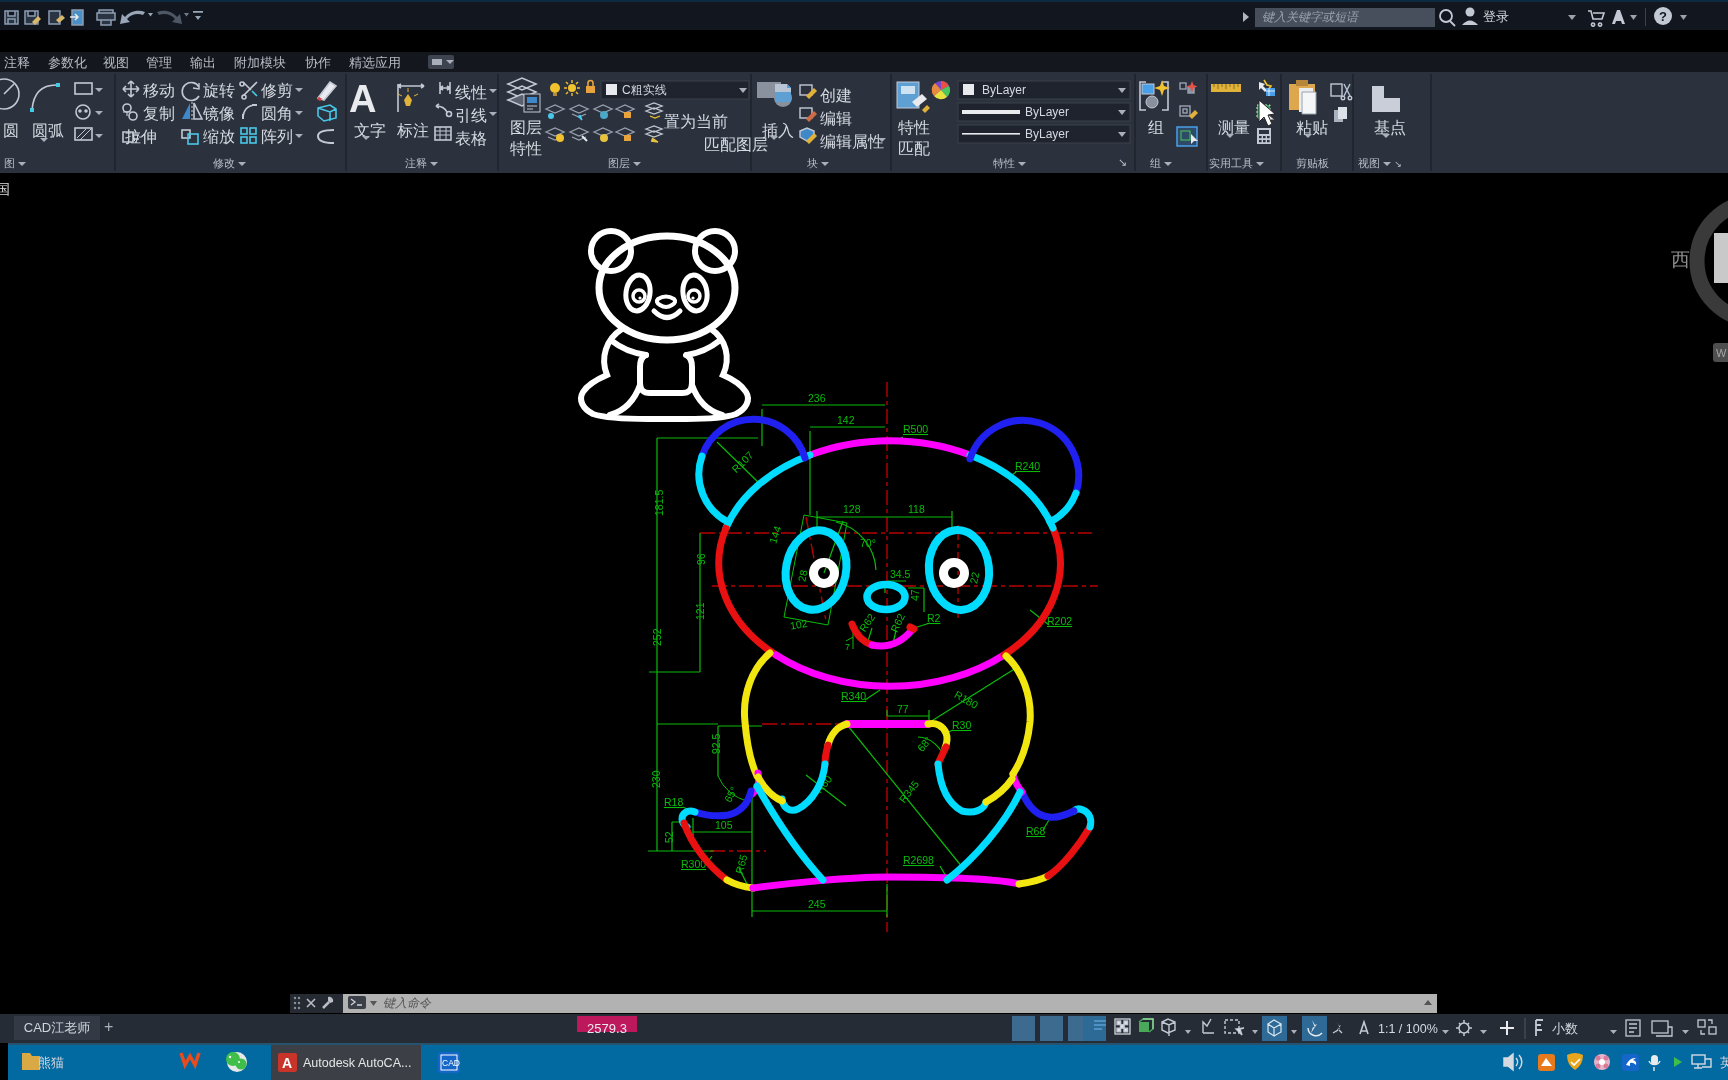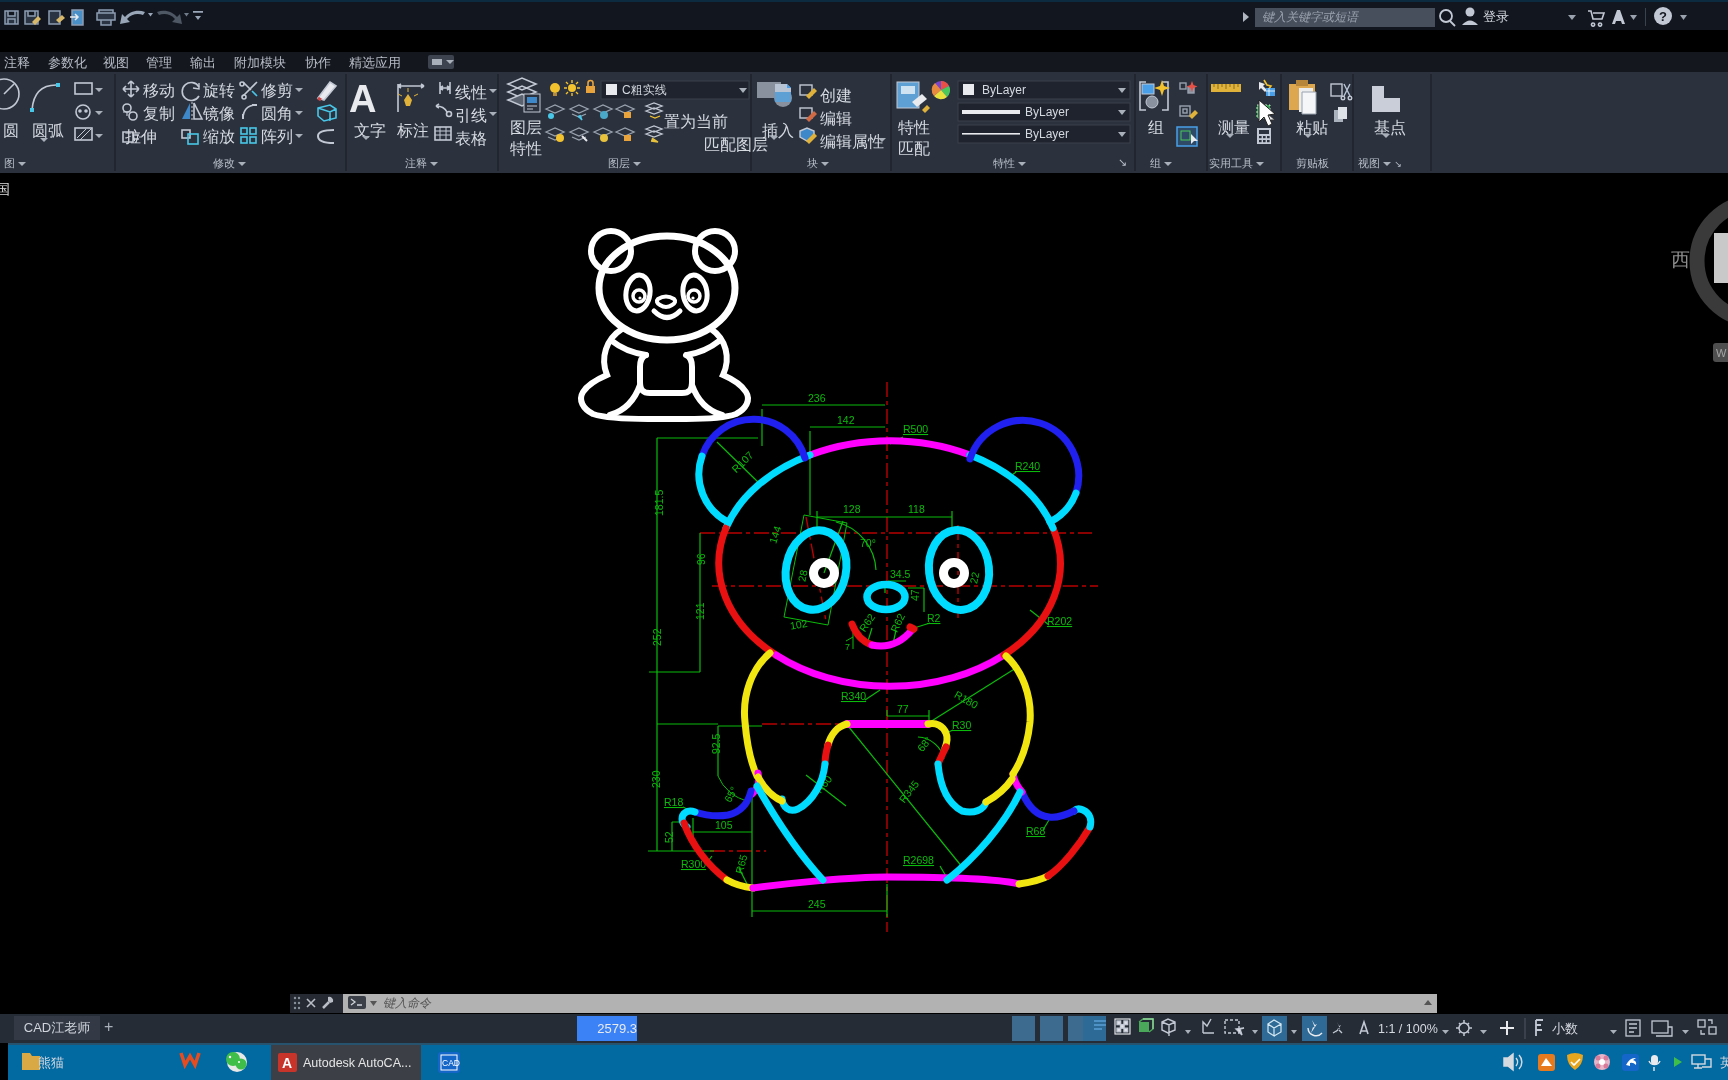"2579.3" div.abs { background: #3b82f6 -> #be185d; height: 25px -> 16px; text-align: right -> center }
